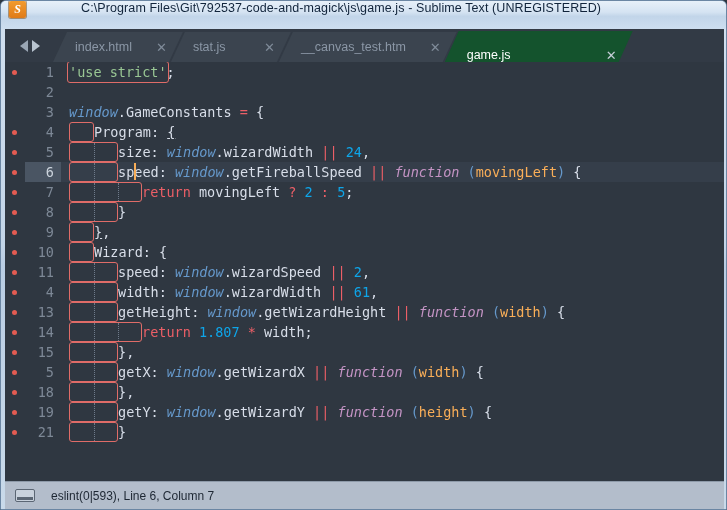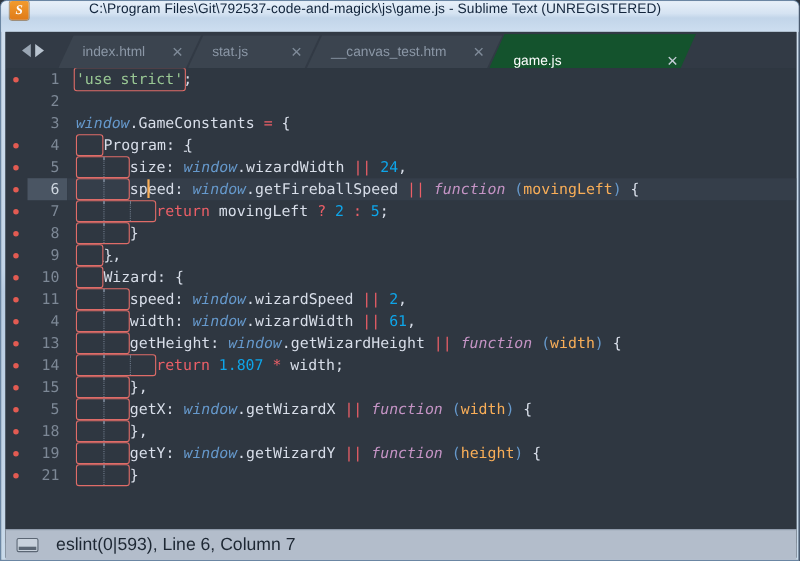"eslint(0|593), Line 6, Column 7" #status-text { font-size: 16px -> 12px }
